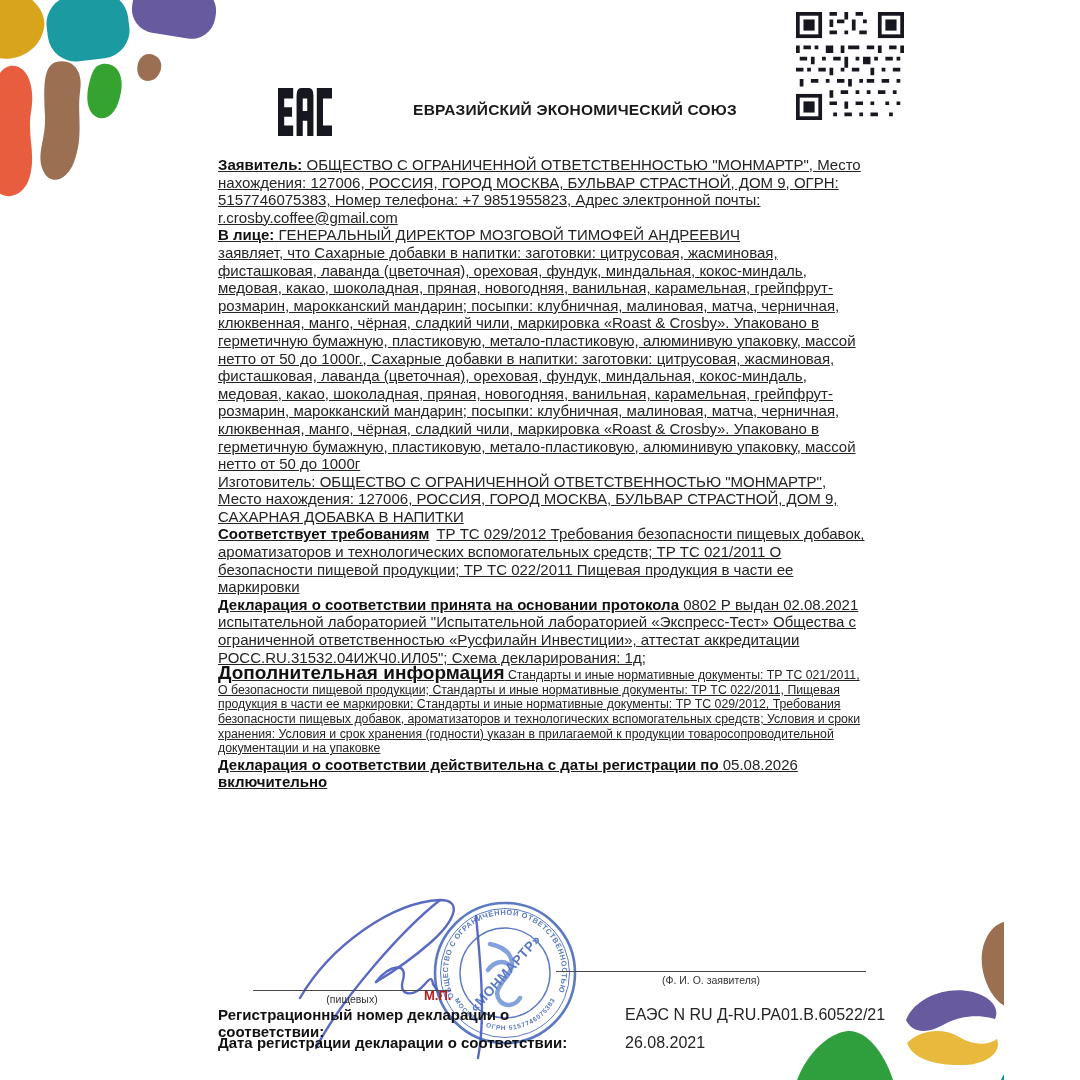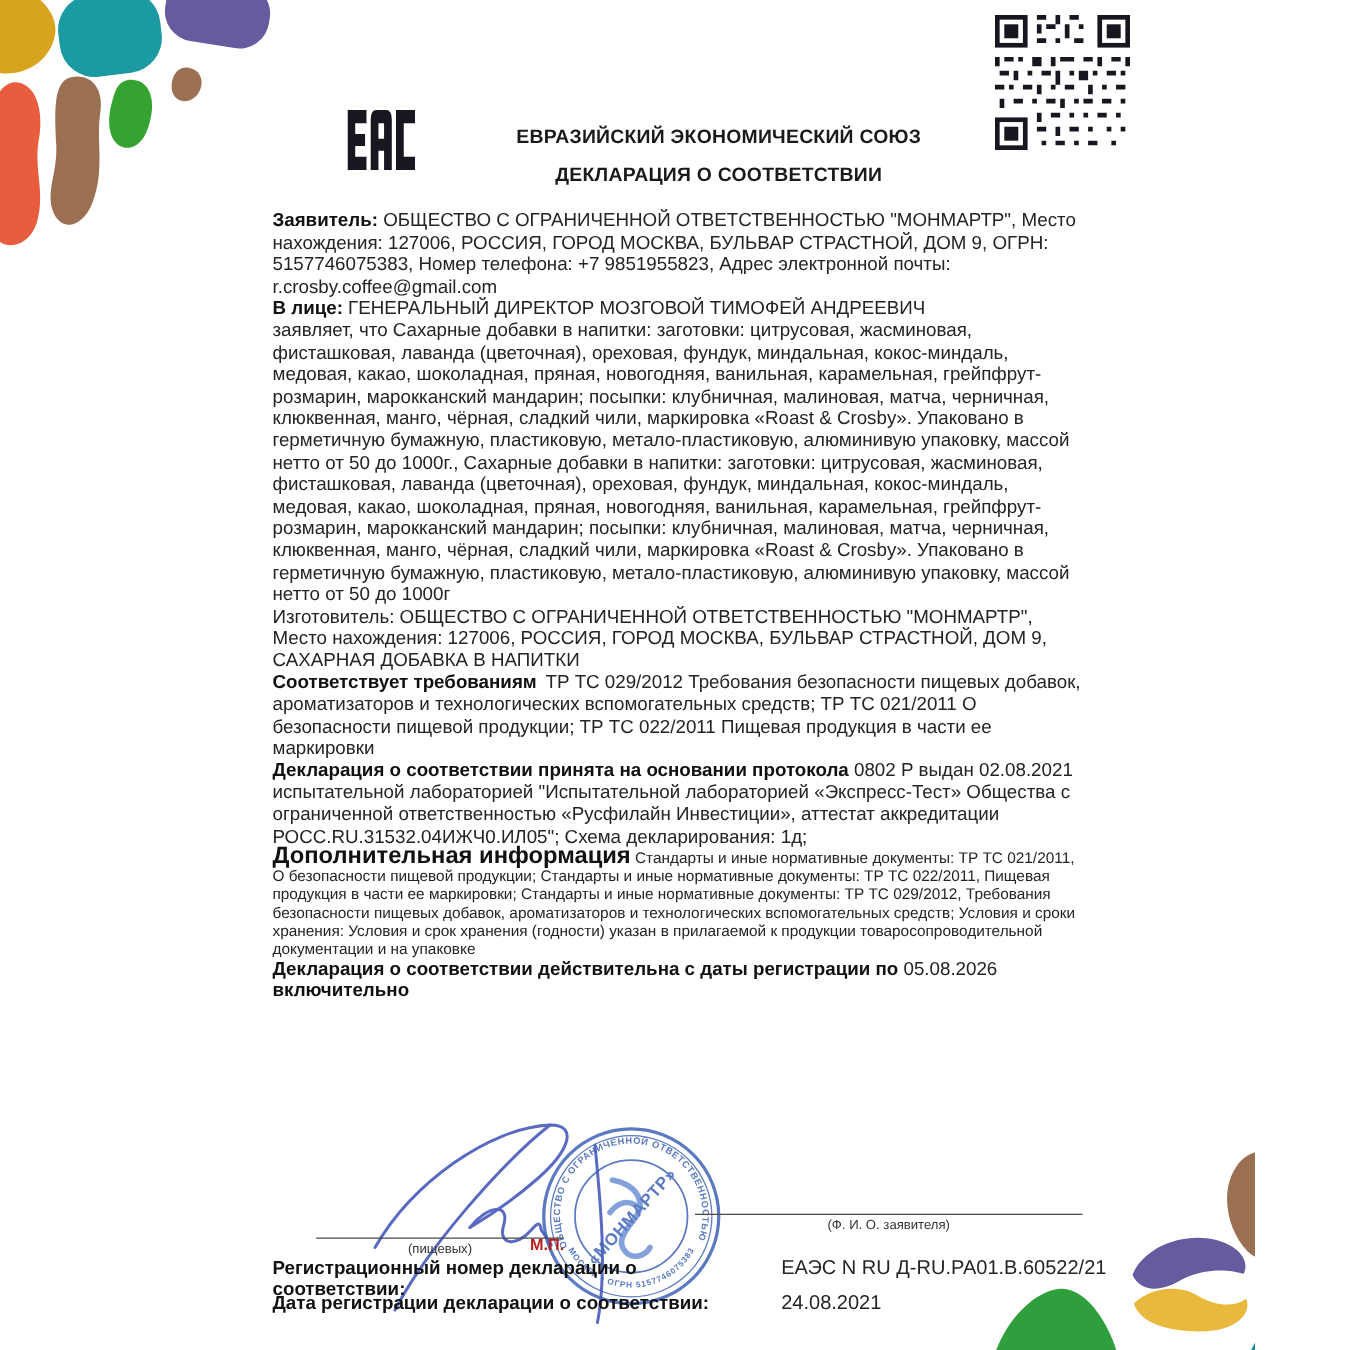"ДЕКЛАРАЦИЯ О СООТВЕТСТВИИ" div.hdr { html: <div>ДЕКЛАРАЦИЯ О СООТВЕТСТВИИ</div> -> none }
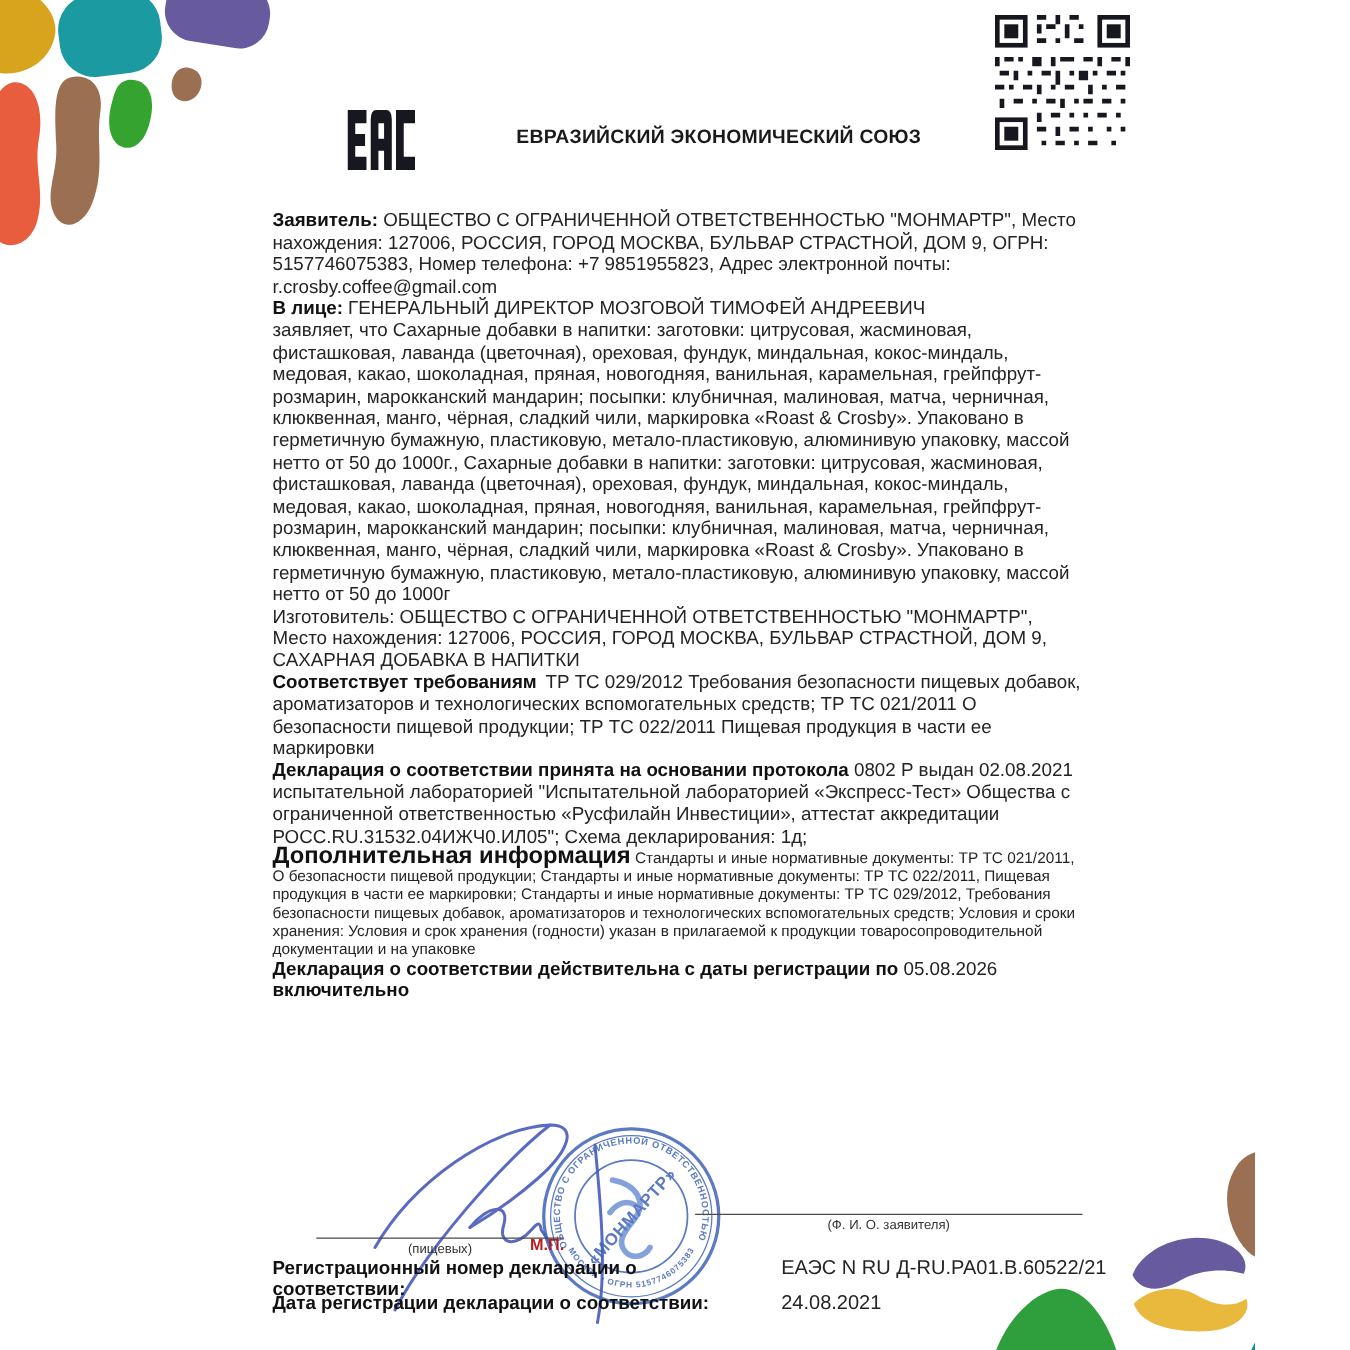"Заявитель: ОБЩЕСТВО С ОГРАНИЧЕННОЙ" .content { text-decoration: none -> underline; top: 168px -> 156px }
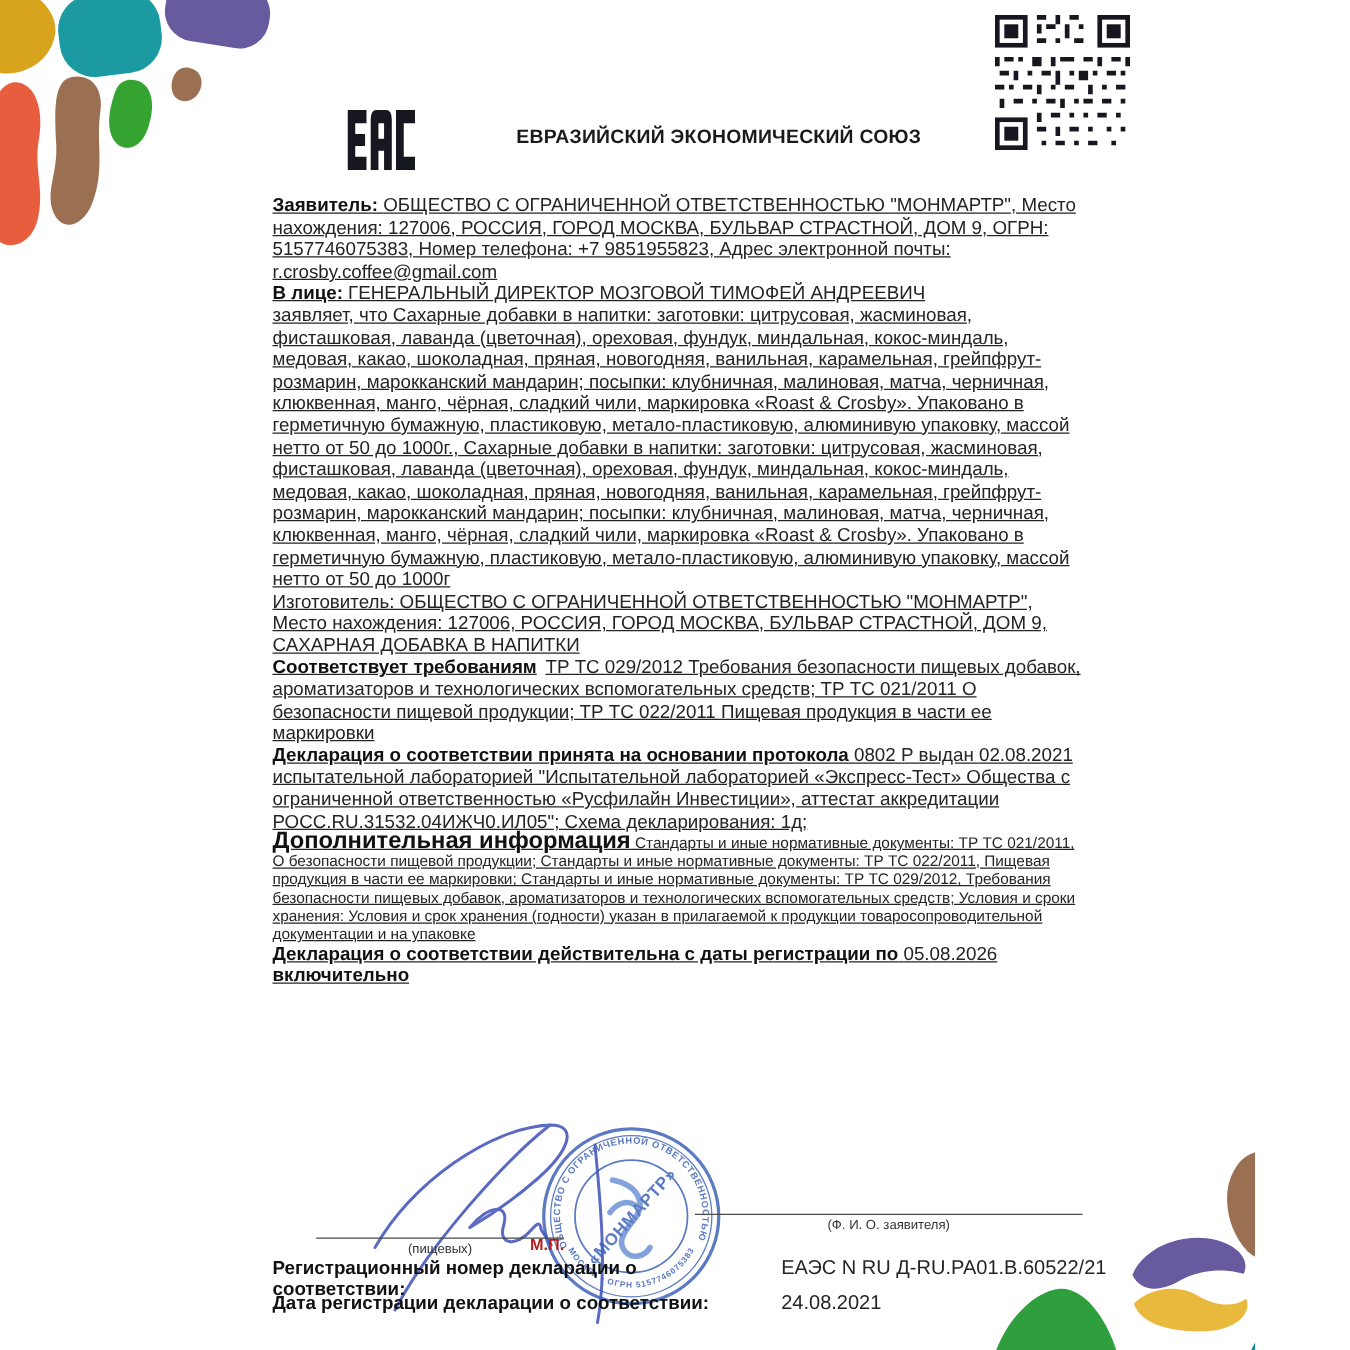"24.08.2021" div.regrow-value { text: 24.08.2021 -> 26.08.2021 }
